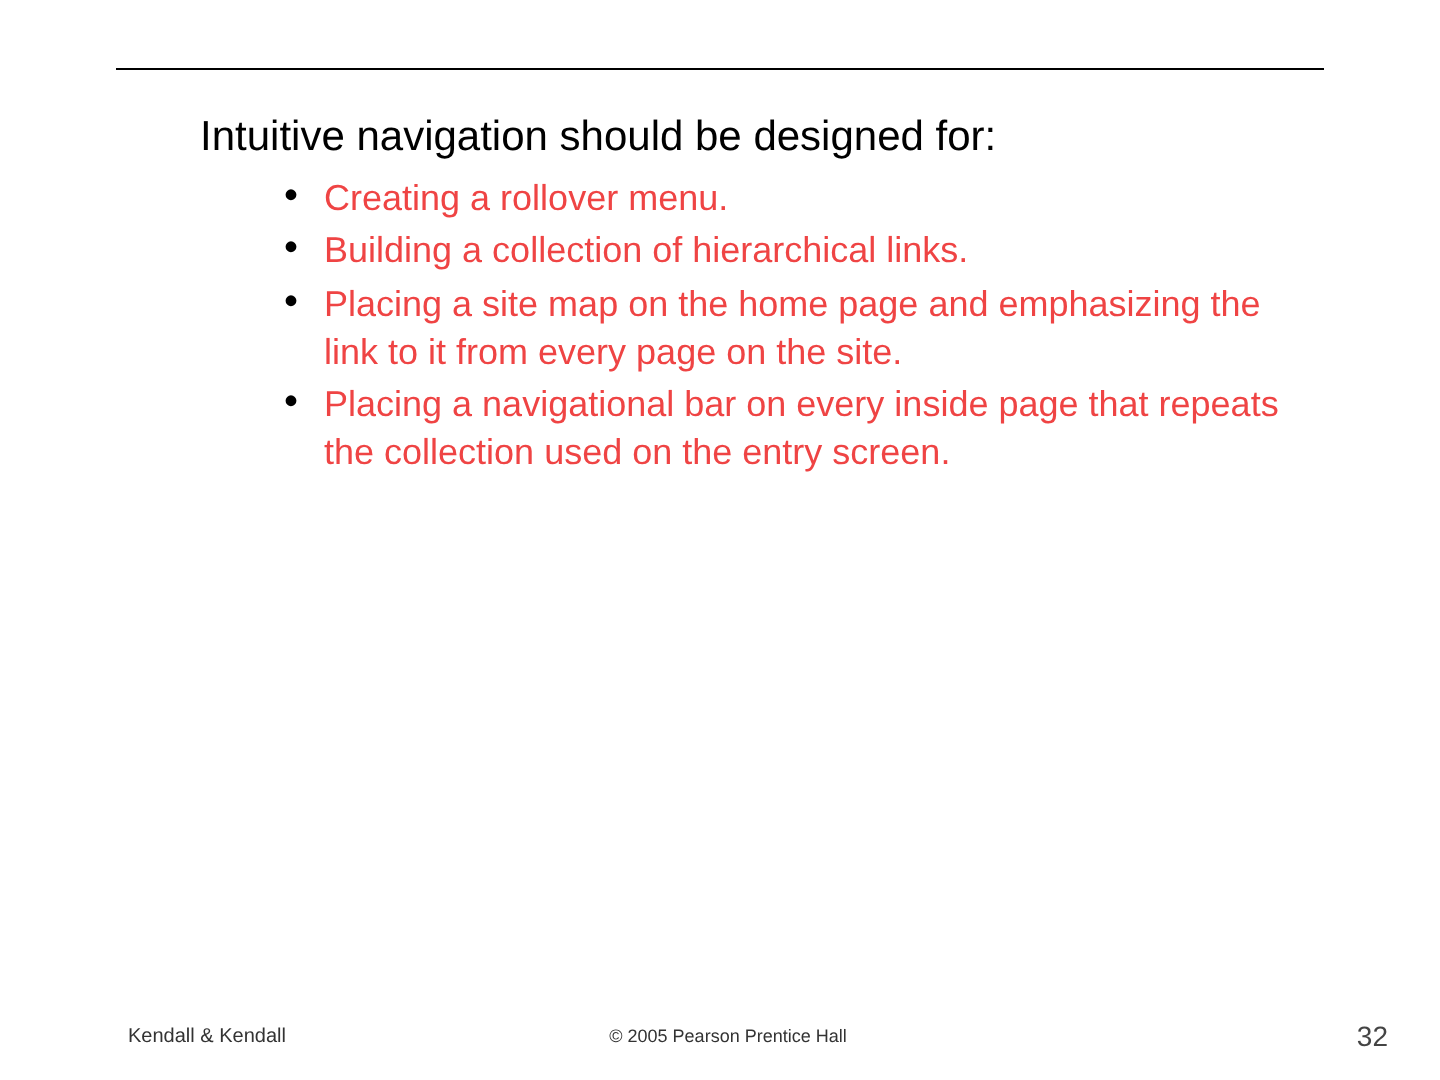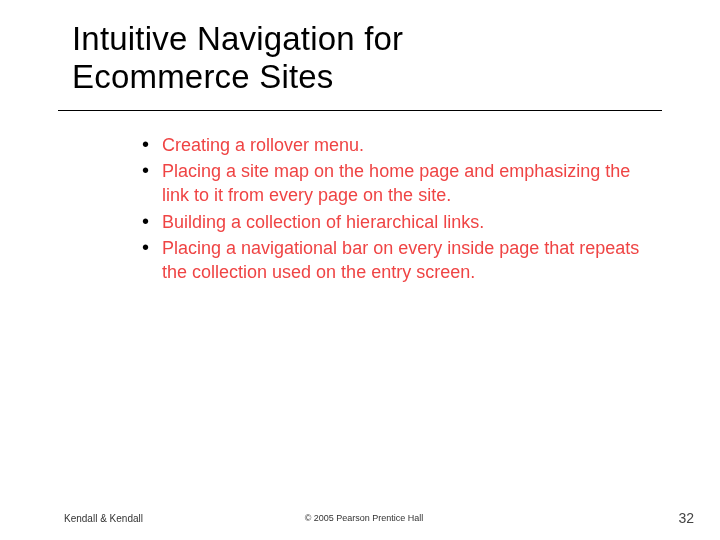"Intuitive Navigation for" h1.title { html: <h1> <span>Intuitive Navigation for</span><br> <span>Ecommerce Sites</span> </h1> -> none }
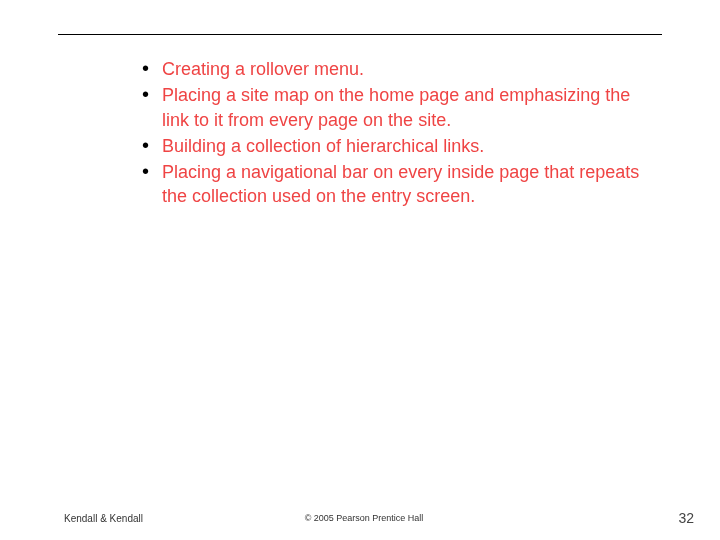"Intuitive navigation should be designed" p.lead { html: none -> <p>Intuitive navigation should be designed for:</p> }
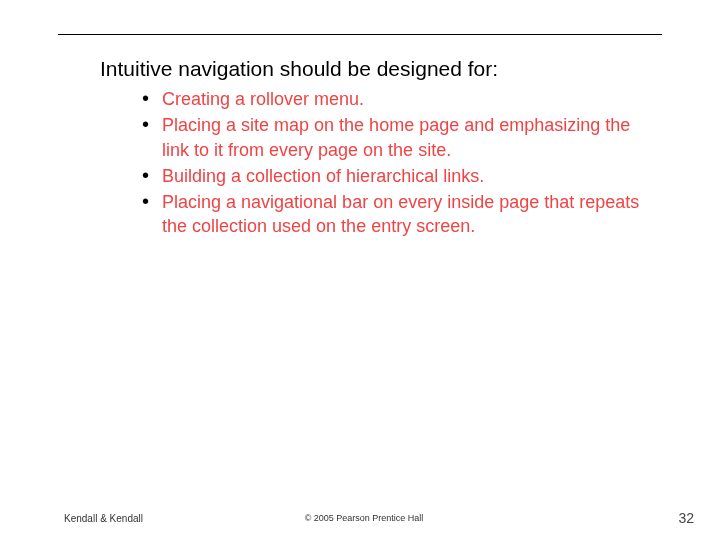"Placing a site map on" li { order: before "Building a collection of hierarchical" -> after "Building a collection of hierarchical" }
